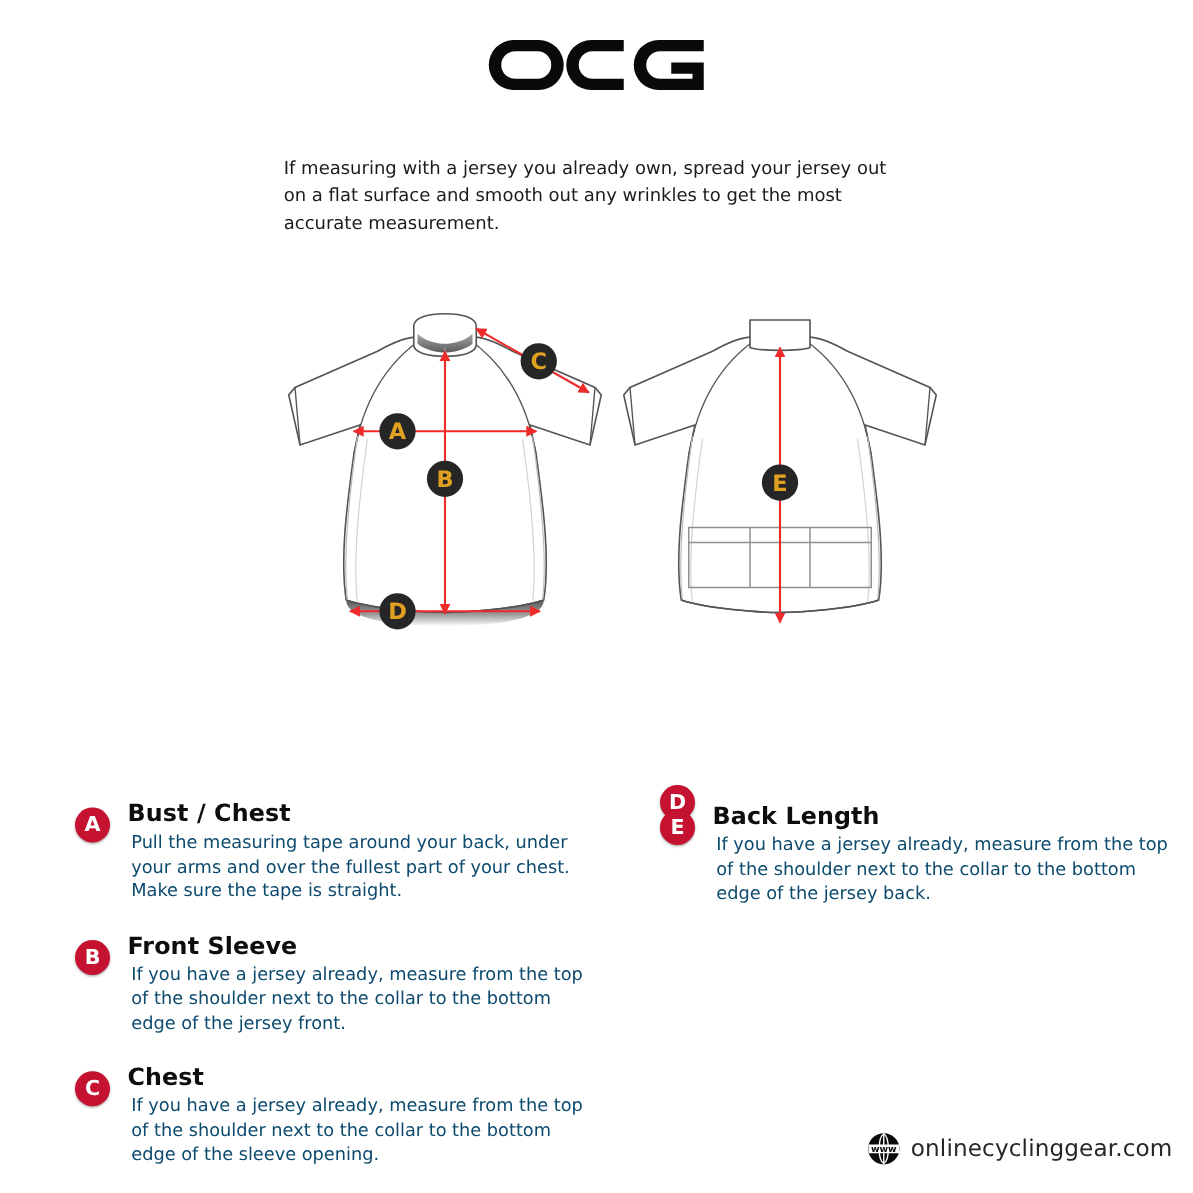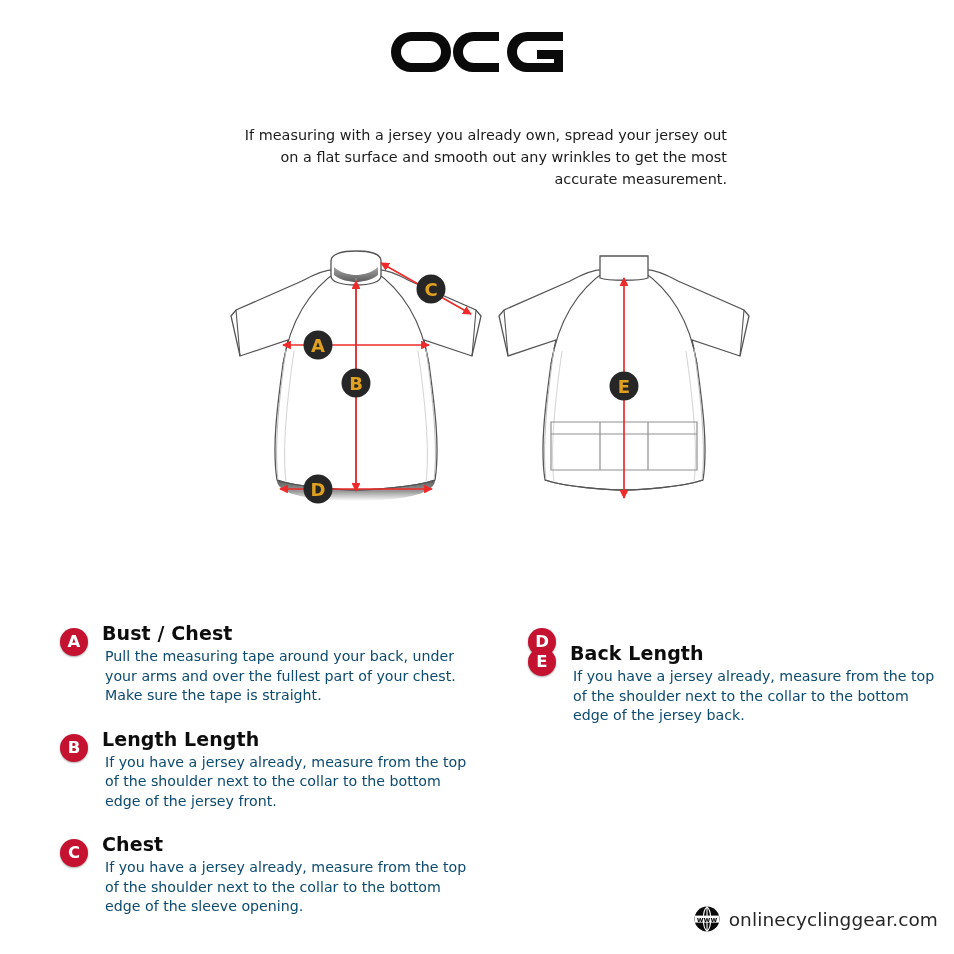"If measuring with a jersey" .intro { text-align: right -> left }
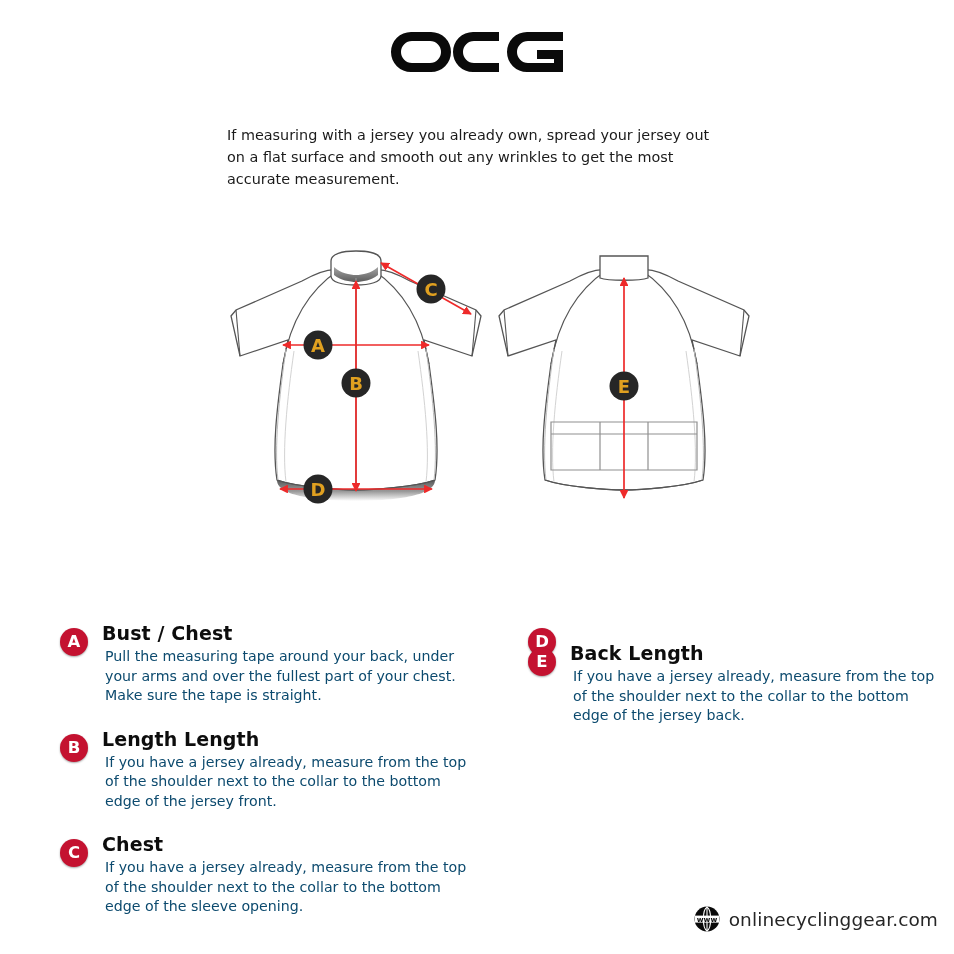"Bust / Chest" .legend-title { margin: 0 0 1px 0 -> 18px 0 1px 0 }
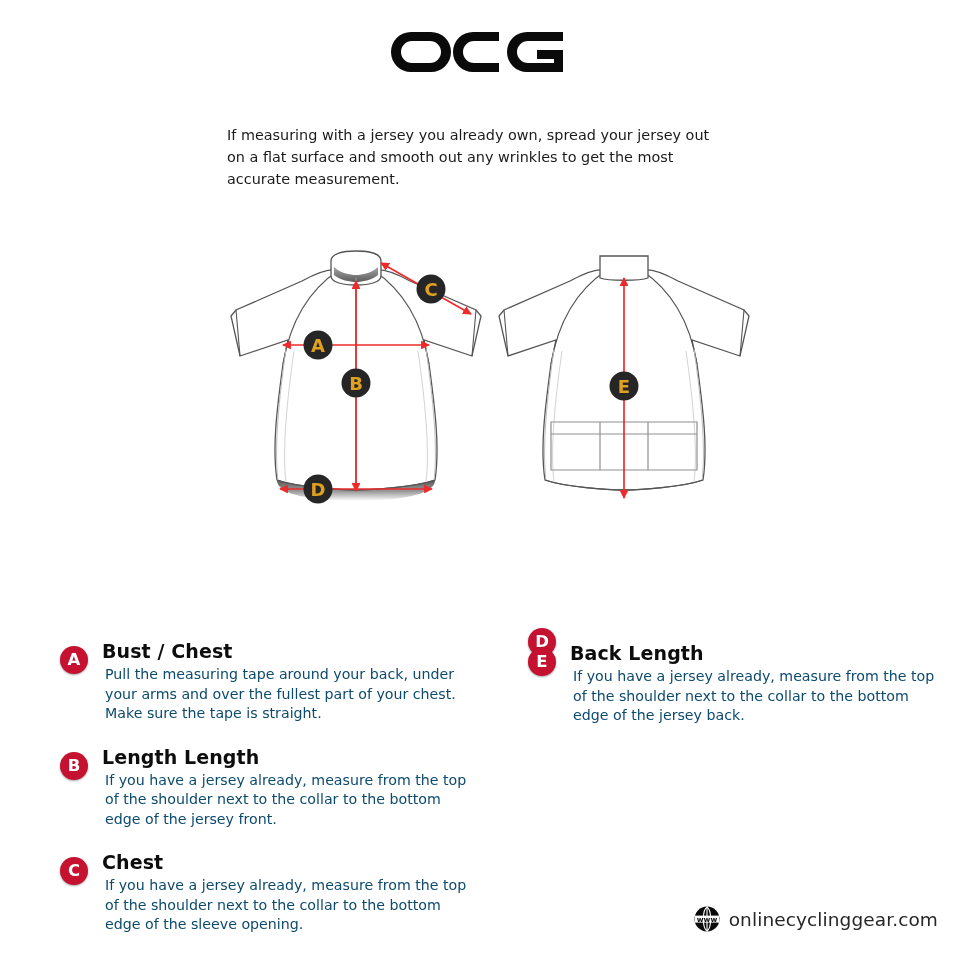"Length Length" h3.legend-title { text: Length Length -> Front Sleeve }
